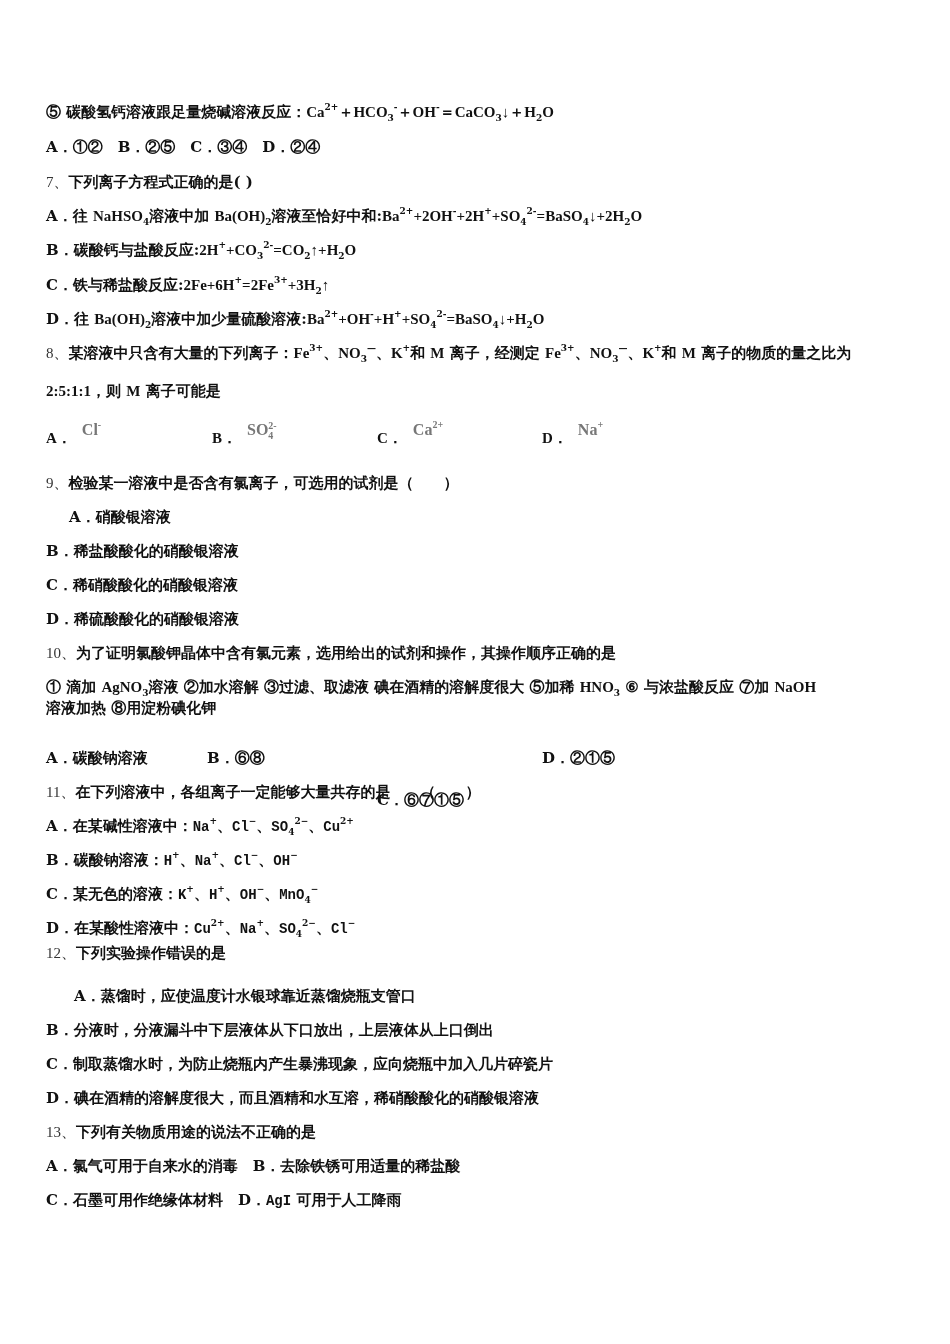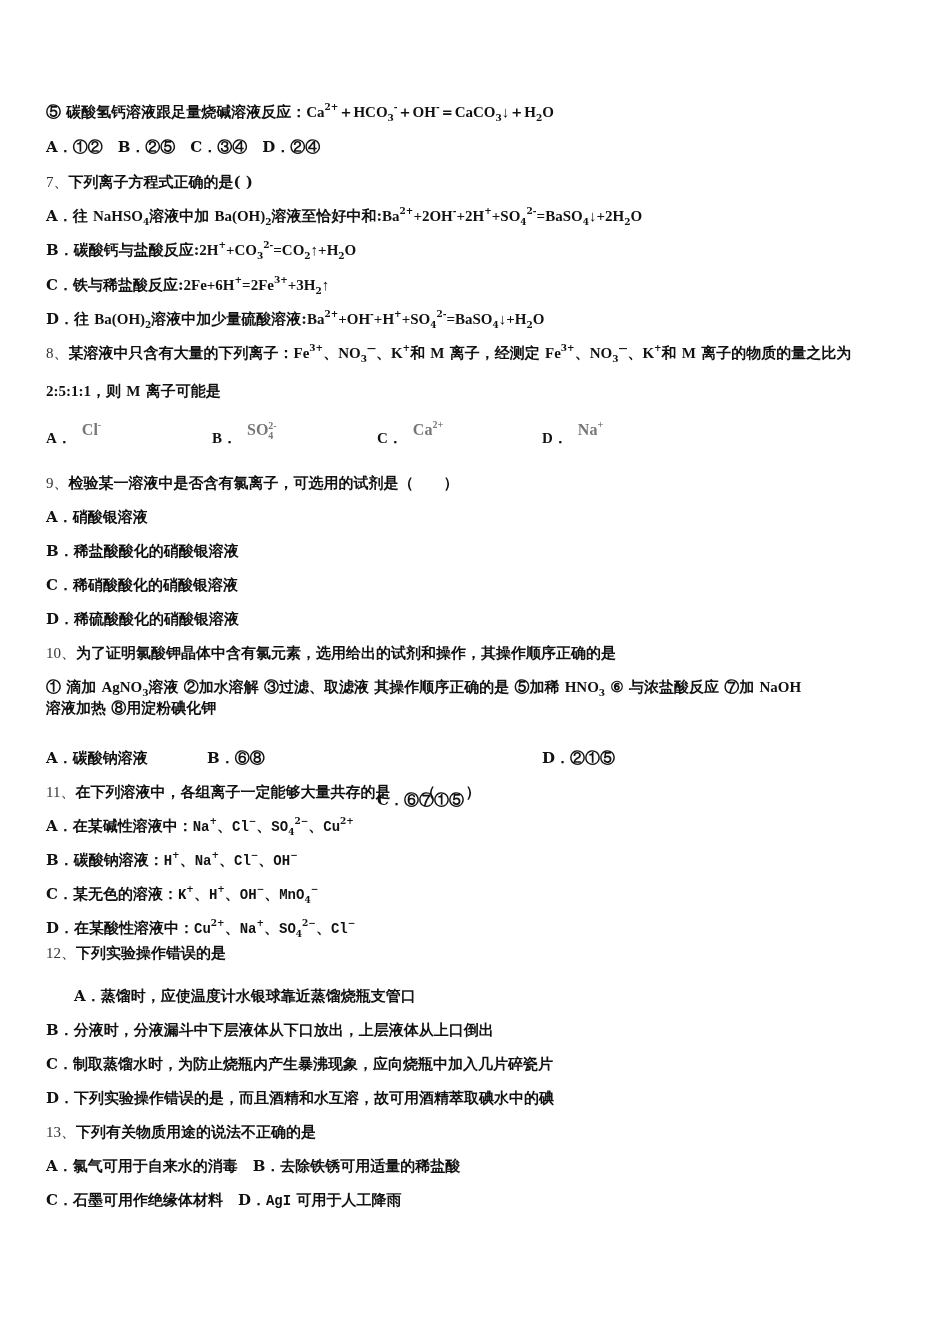"A．硝酸银溶液" div.line { margin-left: none -> 23px }
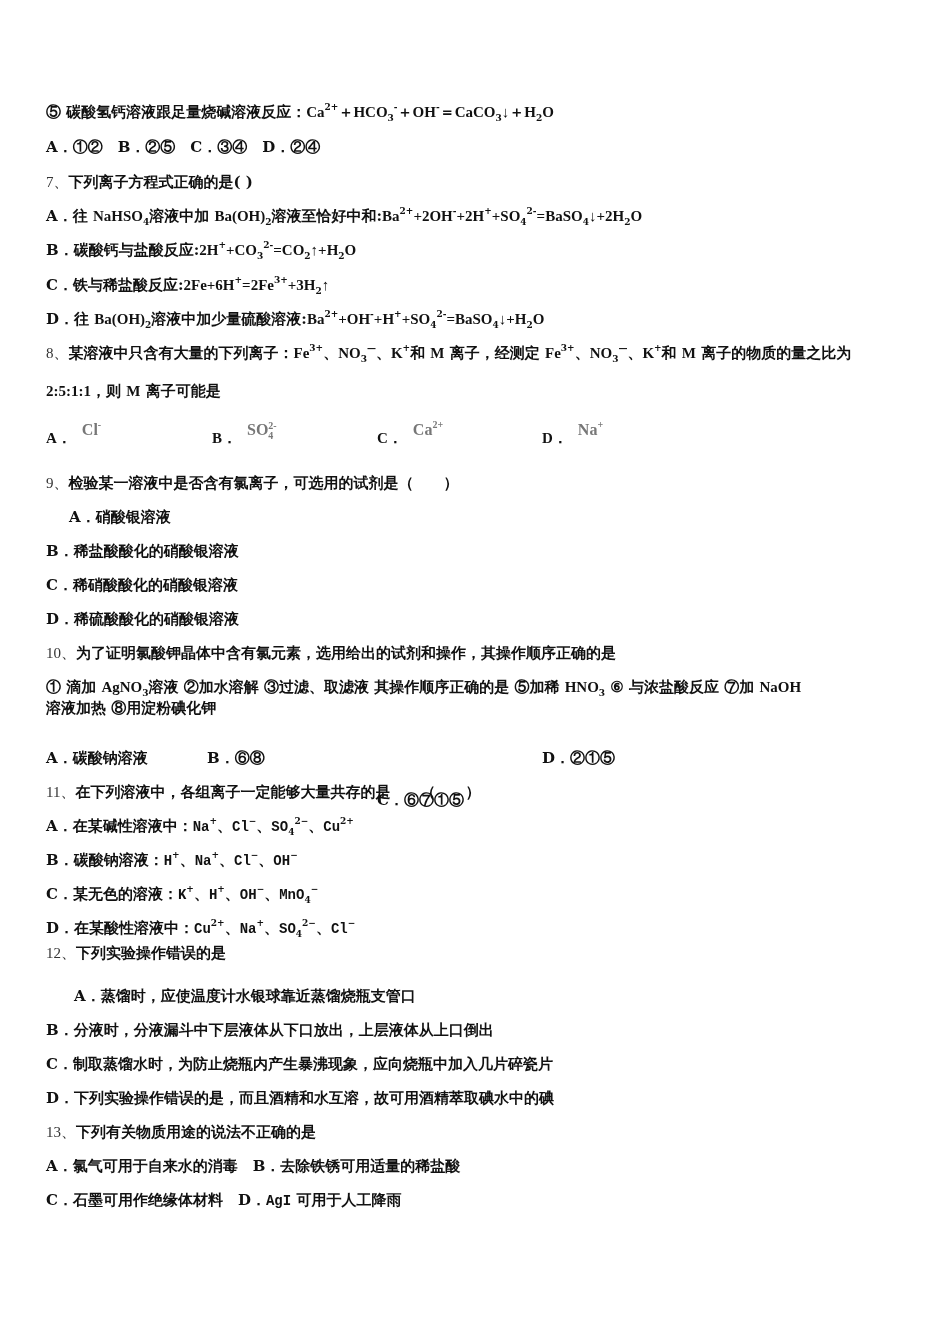"溶液 ②加水溶解 ③过滤、取滤液 其操作顺序正确的是 ⑤加稀" span.seg { text: 其操作顺序正确的是 -> 碘在酒精的溶解度很大 }
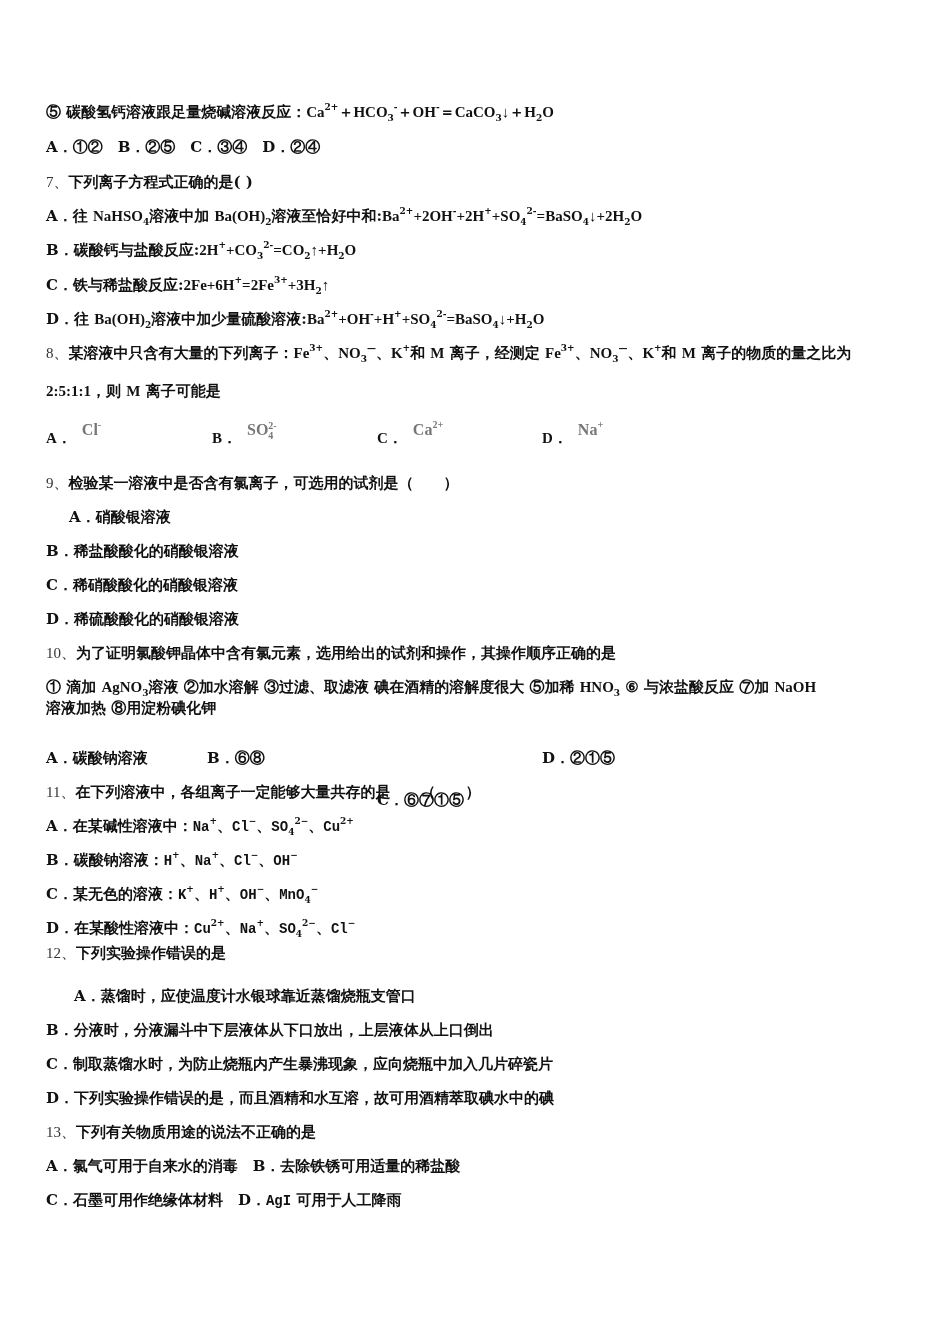"D．下列实验操作错误的是，而且酒精和水互溶，故可用酒精萃取碘水中的碘" span.seg { text: 下列实验操作错误的是，而且酒精和水互溶，故可用酒精萃取碘水中的碘 -> 碘在酒精的溶解度很大，而且酒精和水互溶，稀硝酸酸化的硝酸银溶液 }
